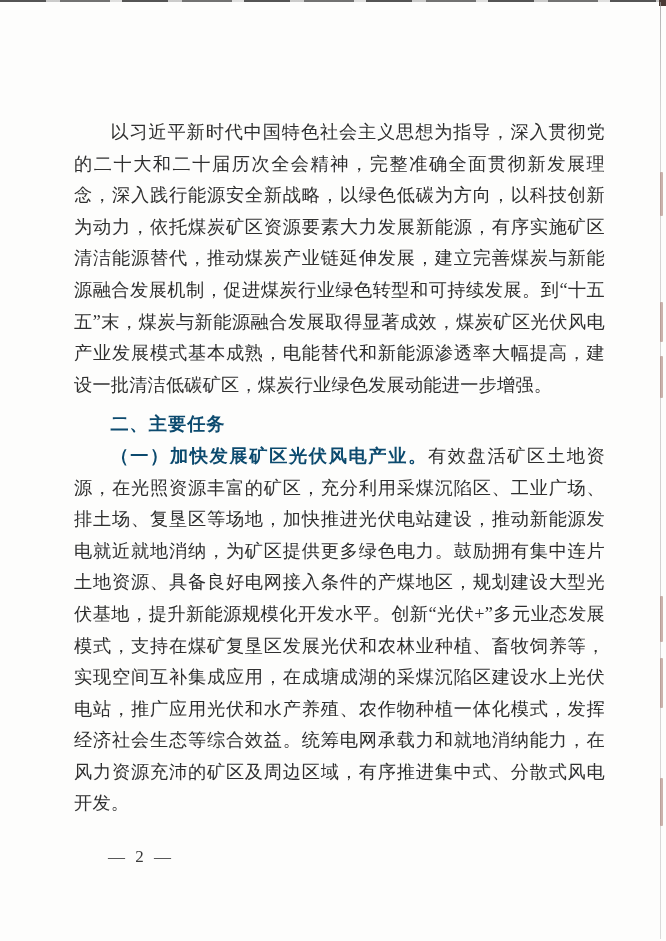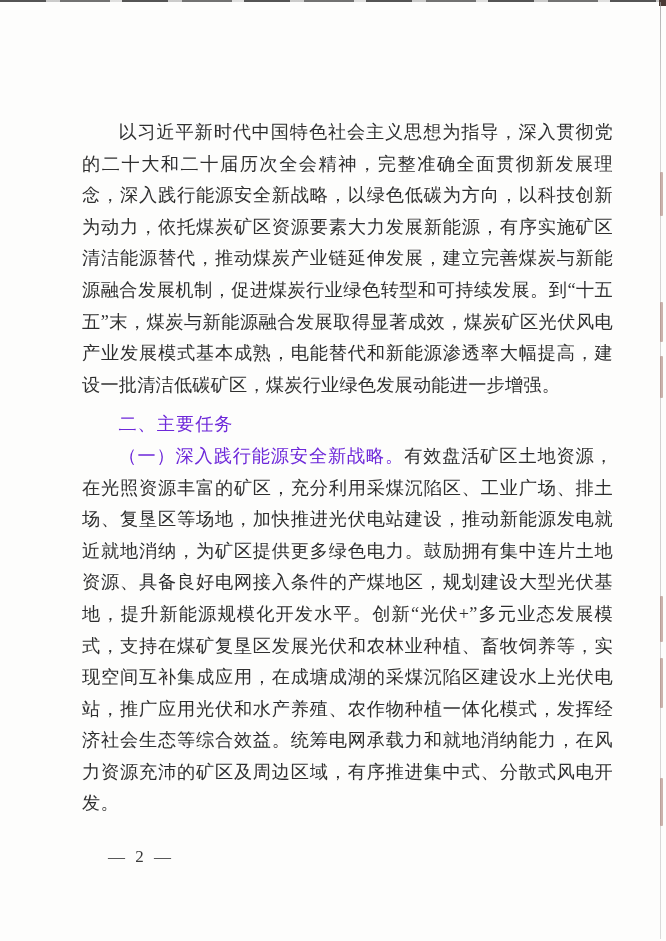"以习近平新时代中国特色社会主义思想为指导，深入贯彻党的二十大和二十届历次全会精神" .content { left: 82px -> 74px }
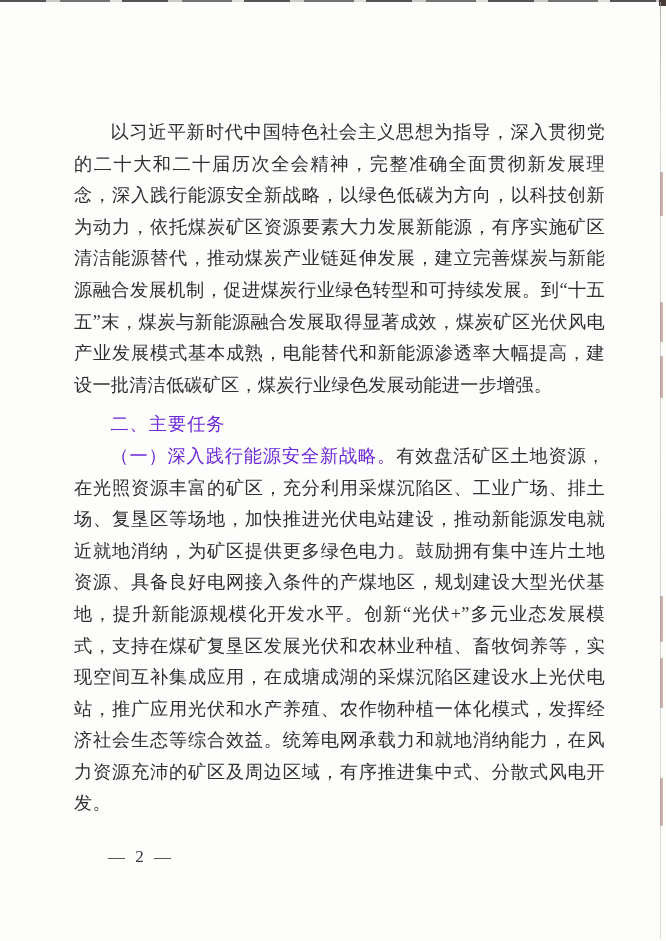"二、主要任务" .content .bold { color: #6d28d9 -> #0c4a6e; font-weight: normal -> bold }
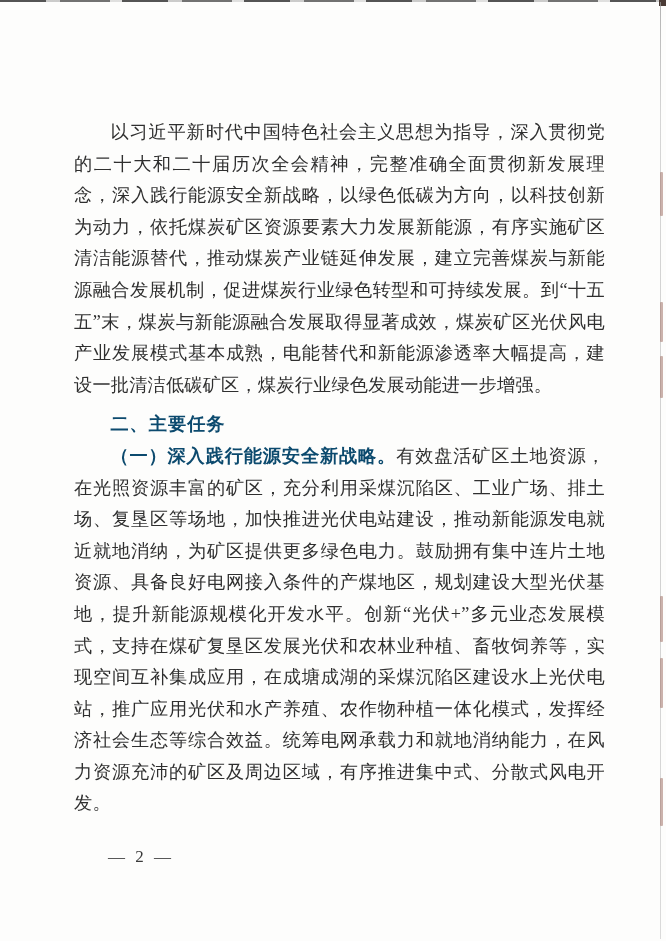"（一）深入践行能源安全新战略。" span.bold { text: 深入践行能源安全新战略 -> 加快发展矿区光伏风电产业 }
